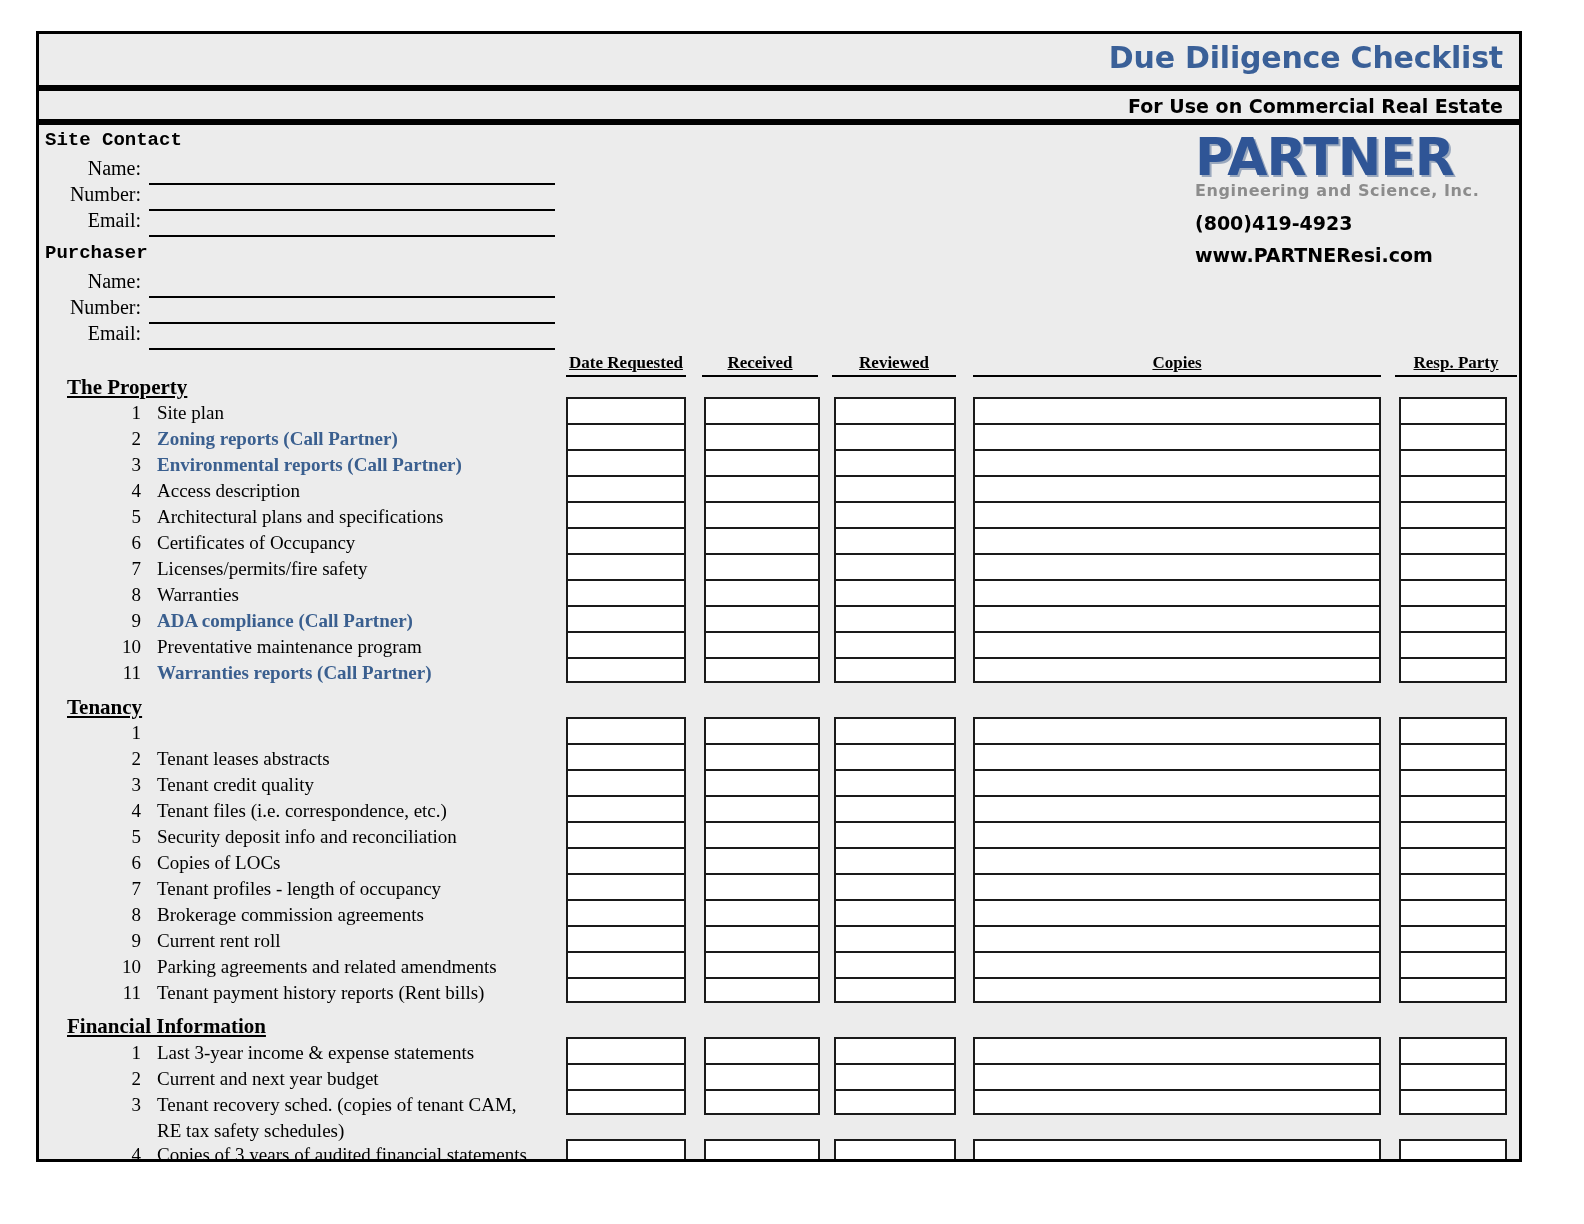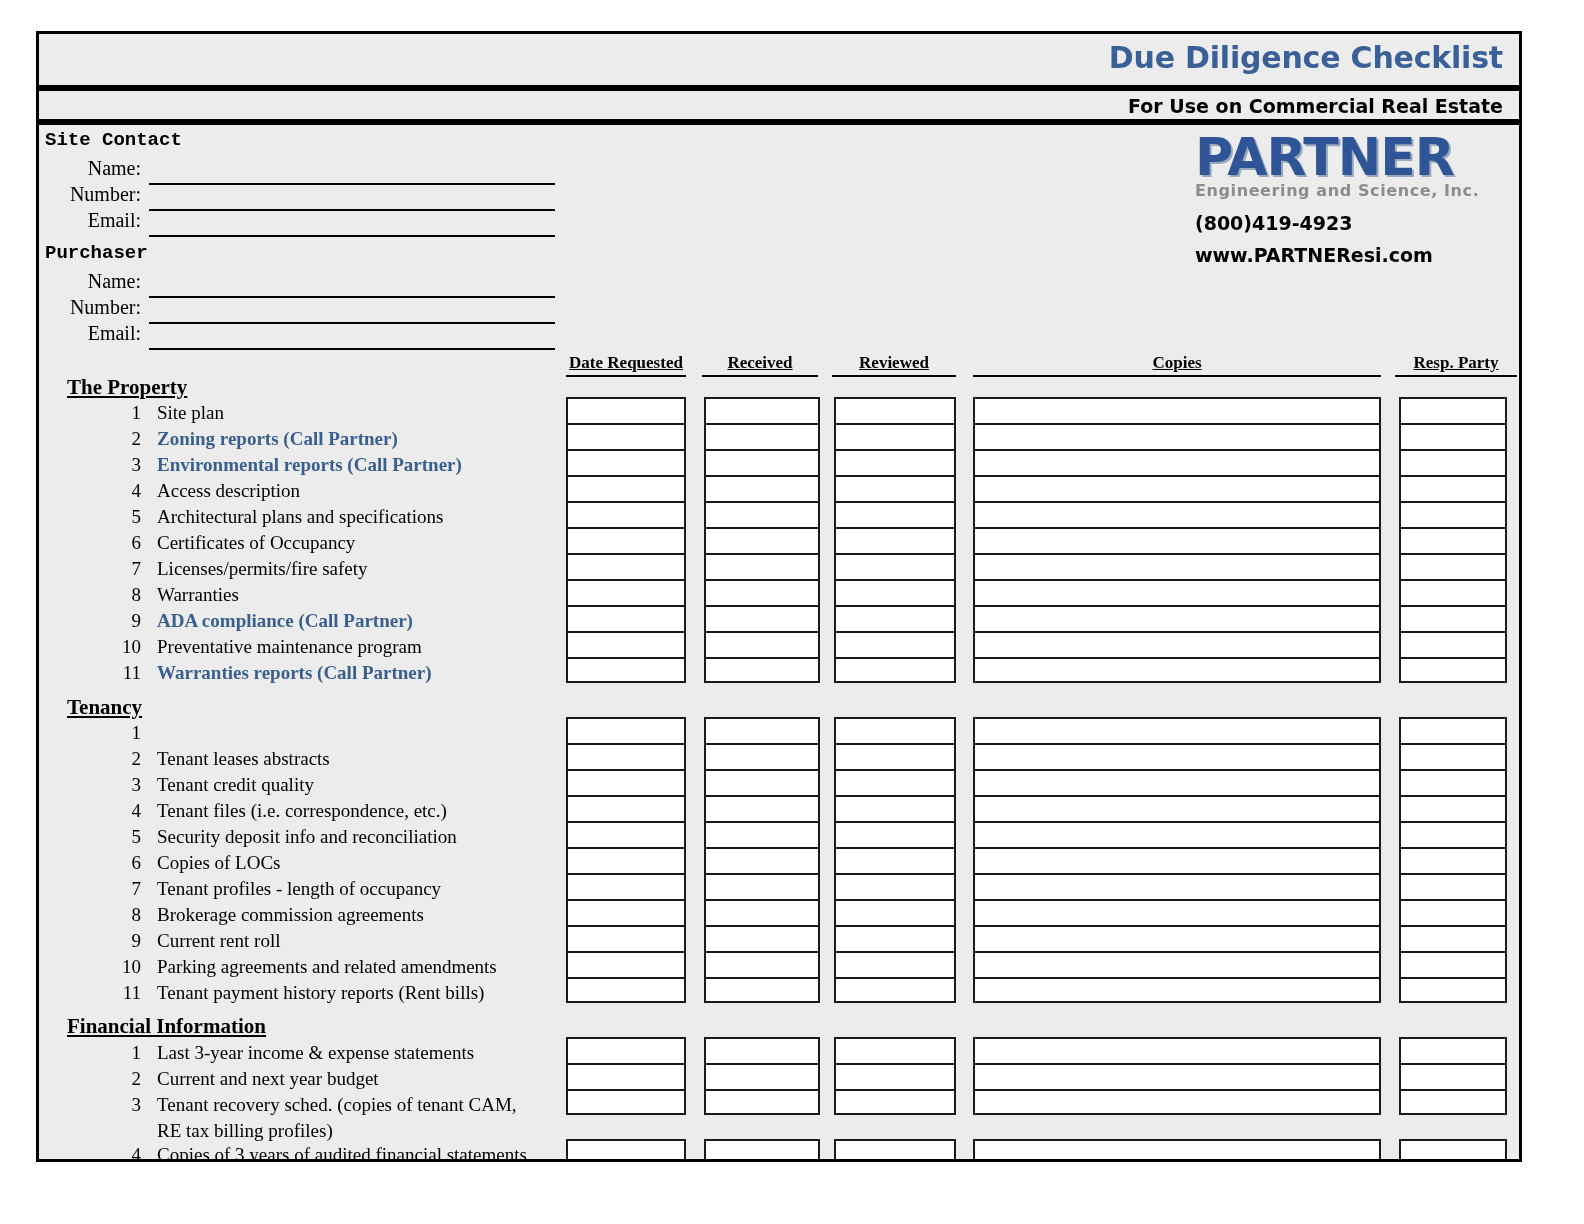"RE tax billing profiles)" div.item-cont { text: billing profiles -> safety schedules }
